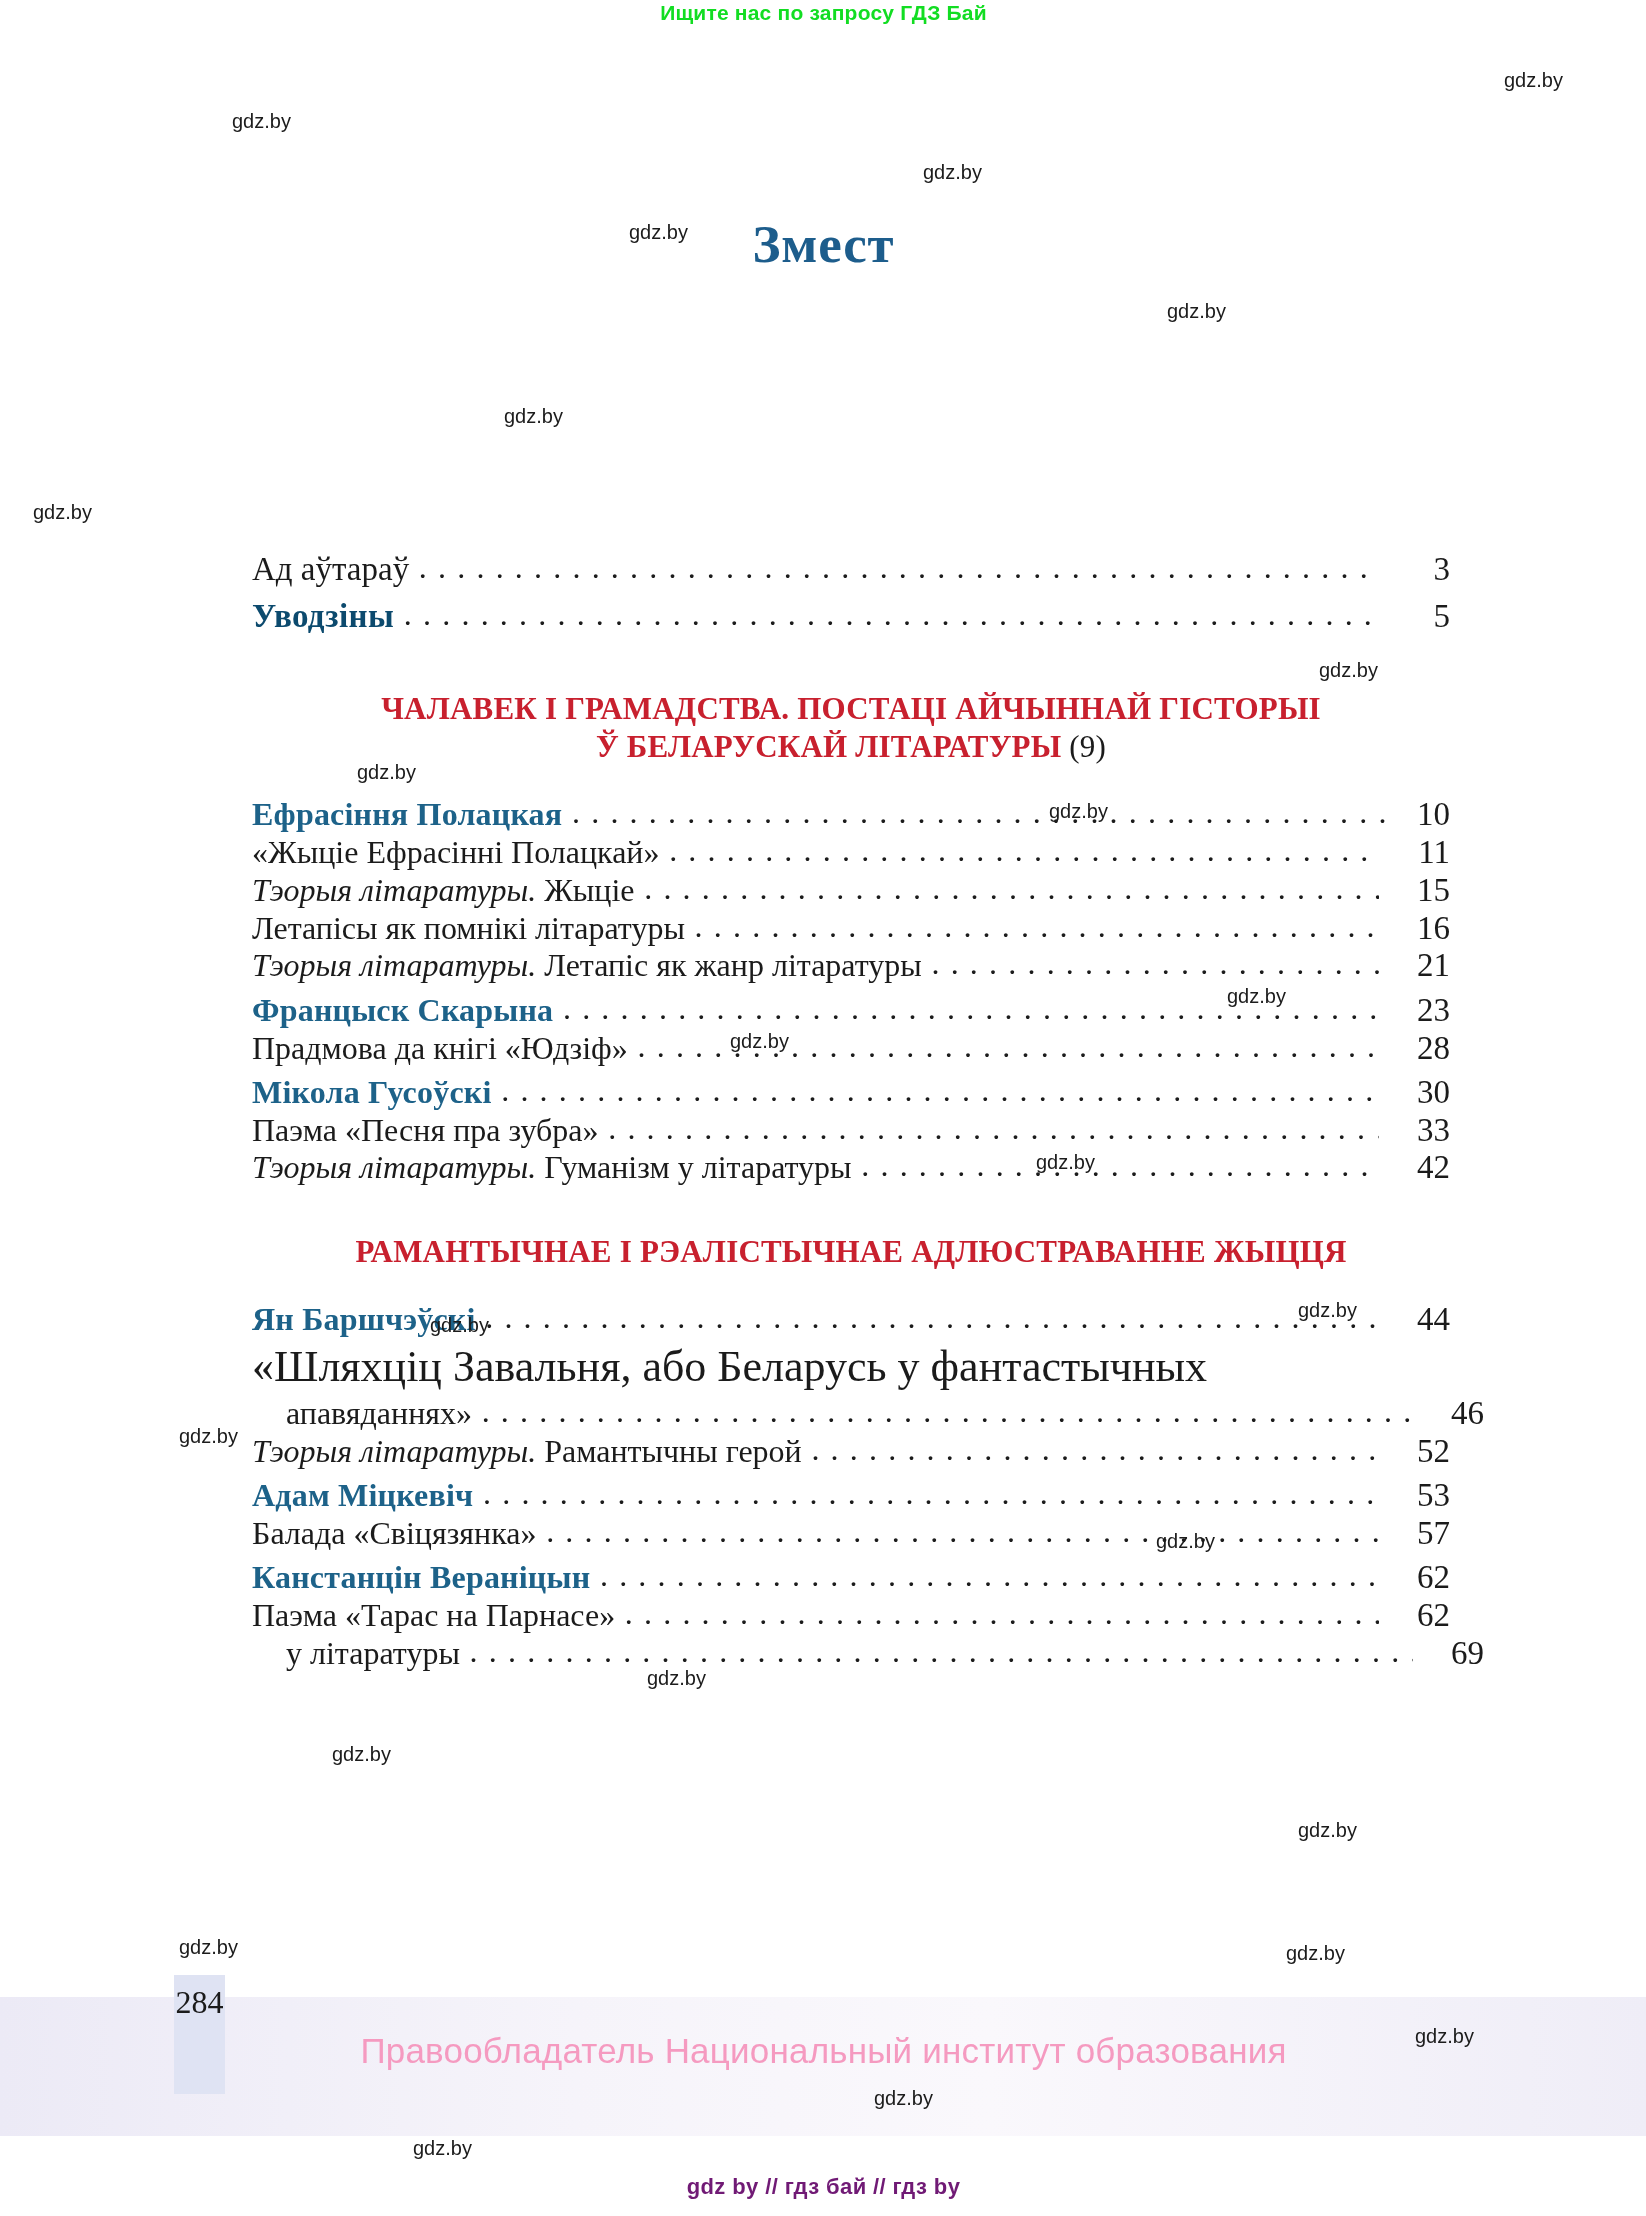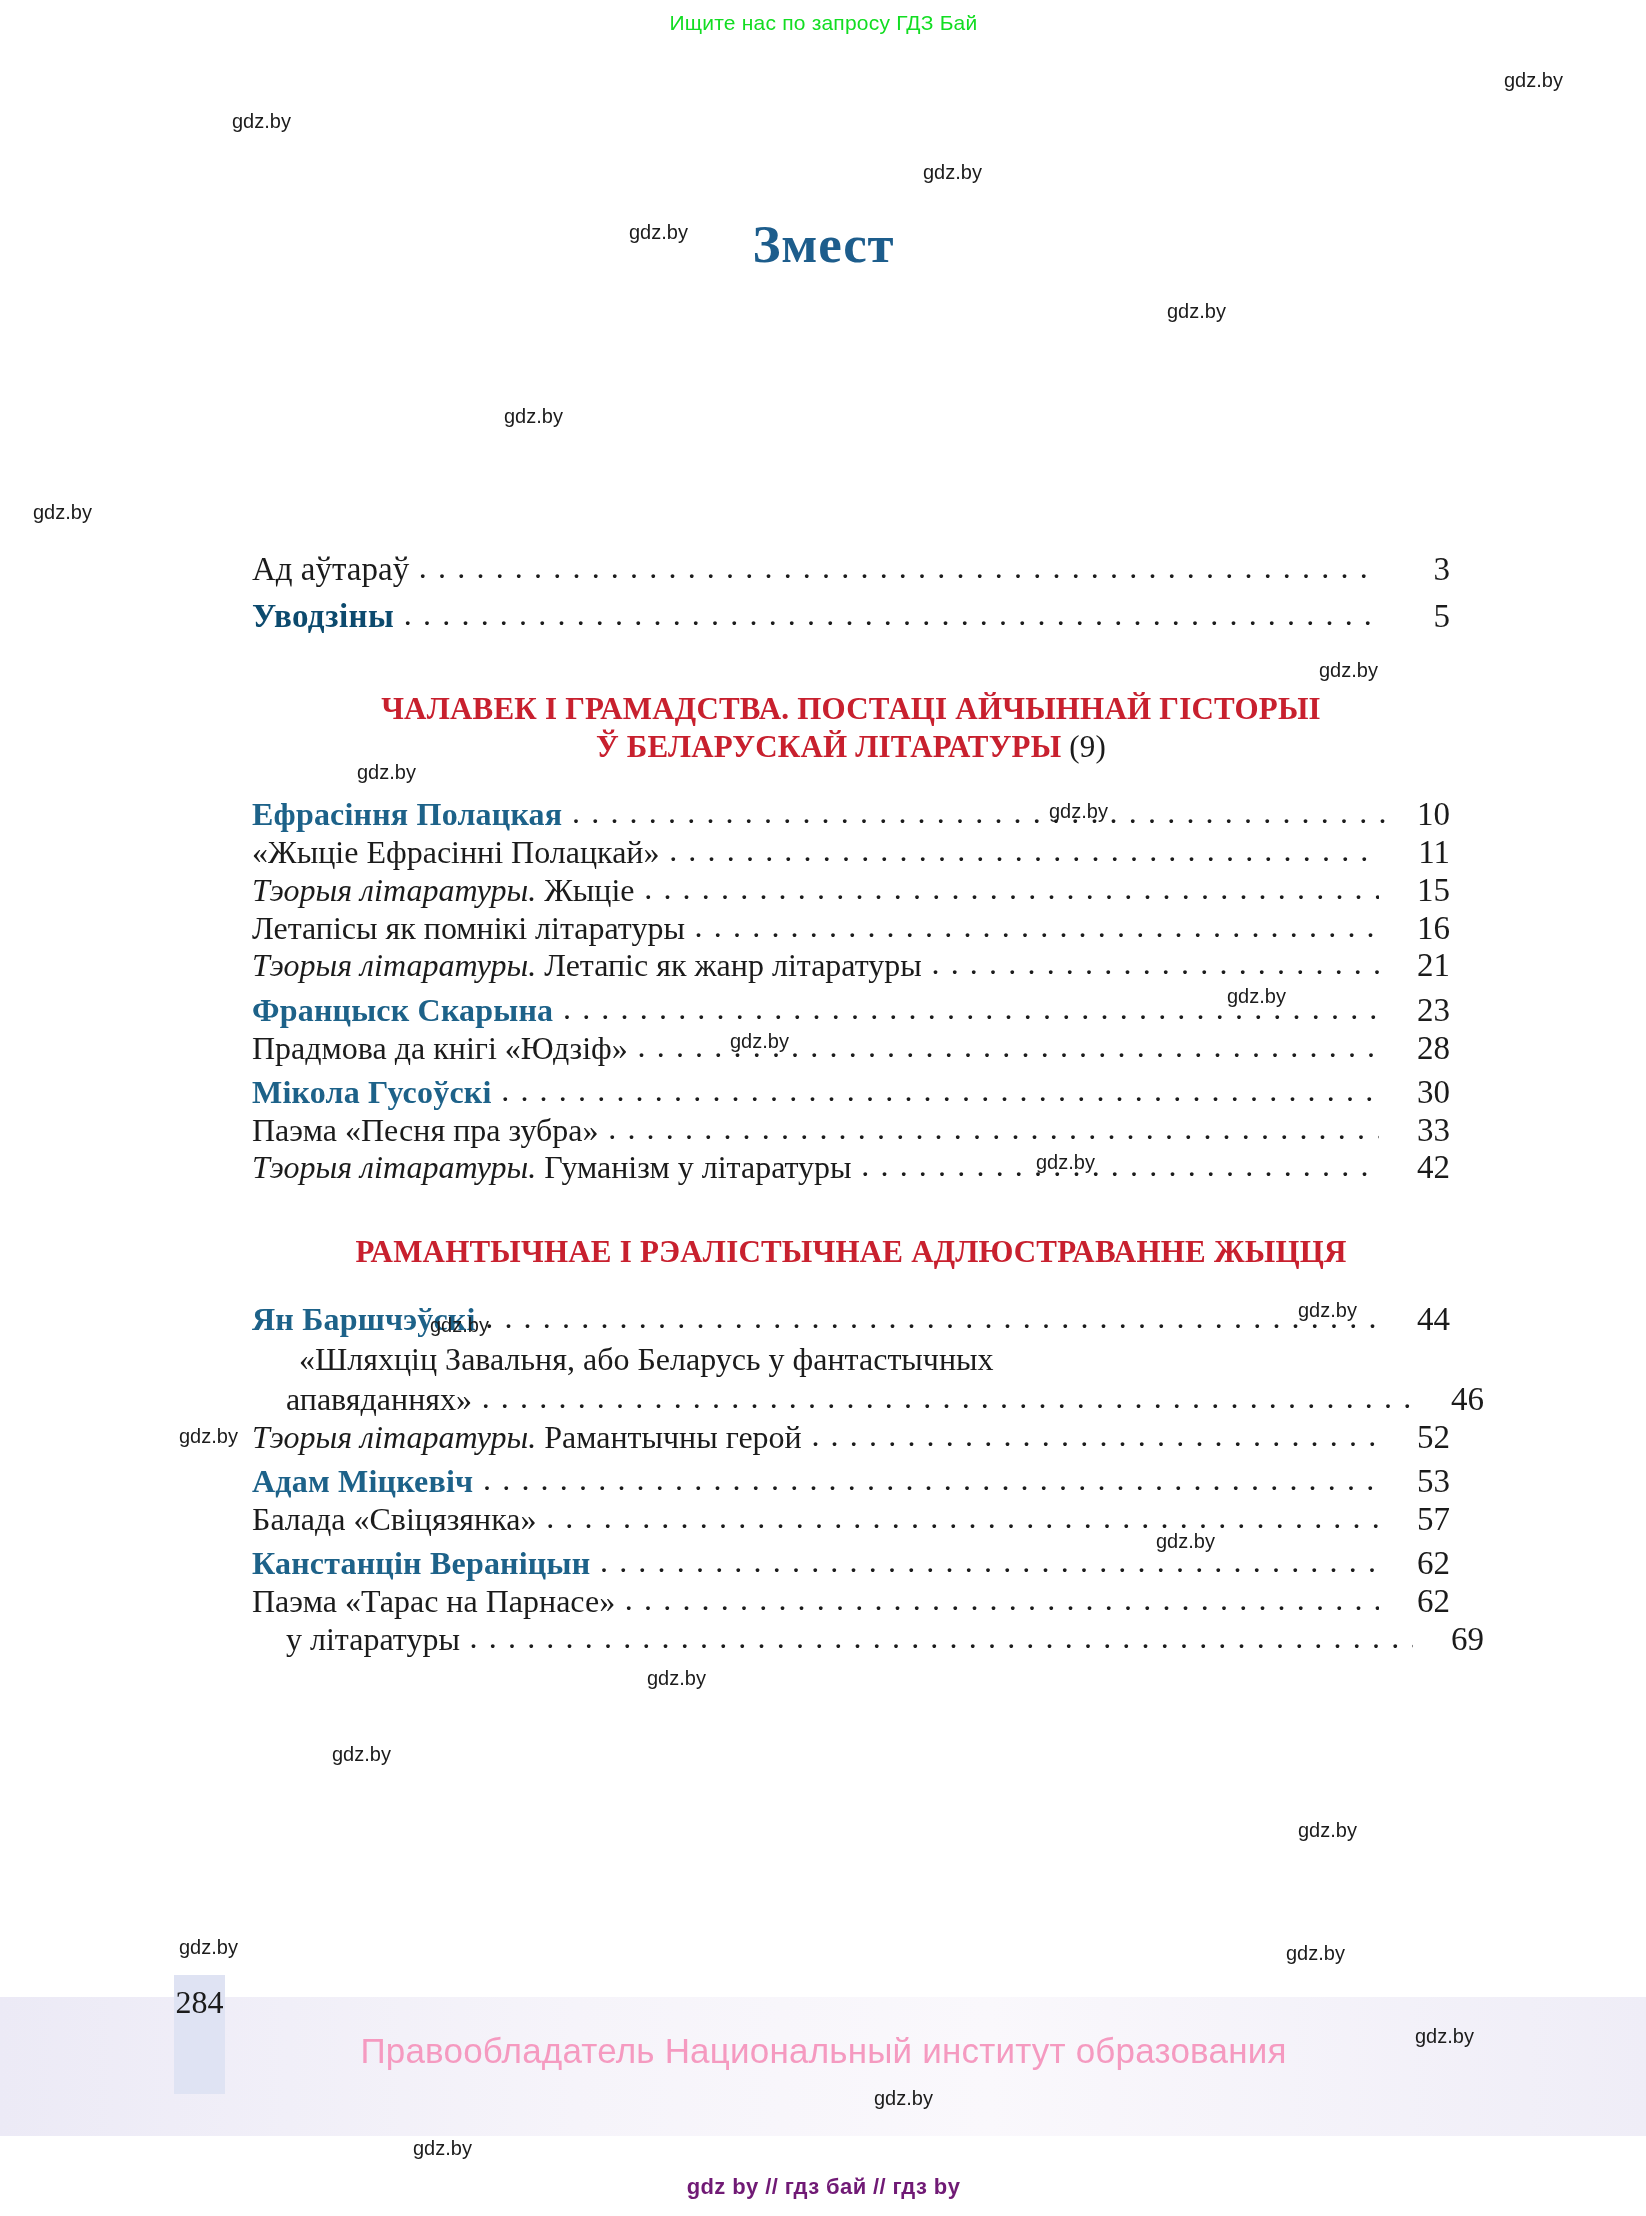"Ищите нас по запросу ГДЗ" .promo-banner { font-weight: normal -> bold; padding-top: 11px -> 1px }
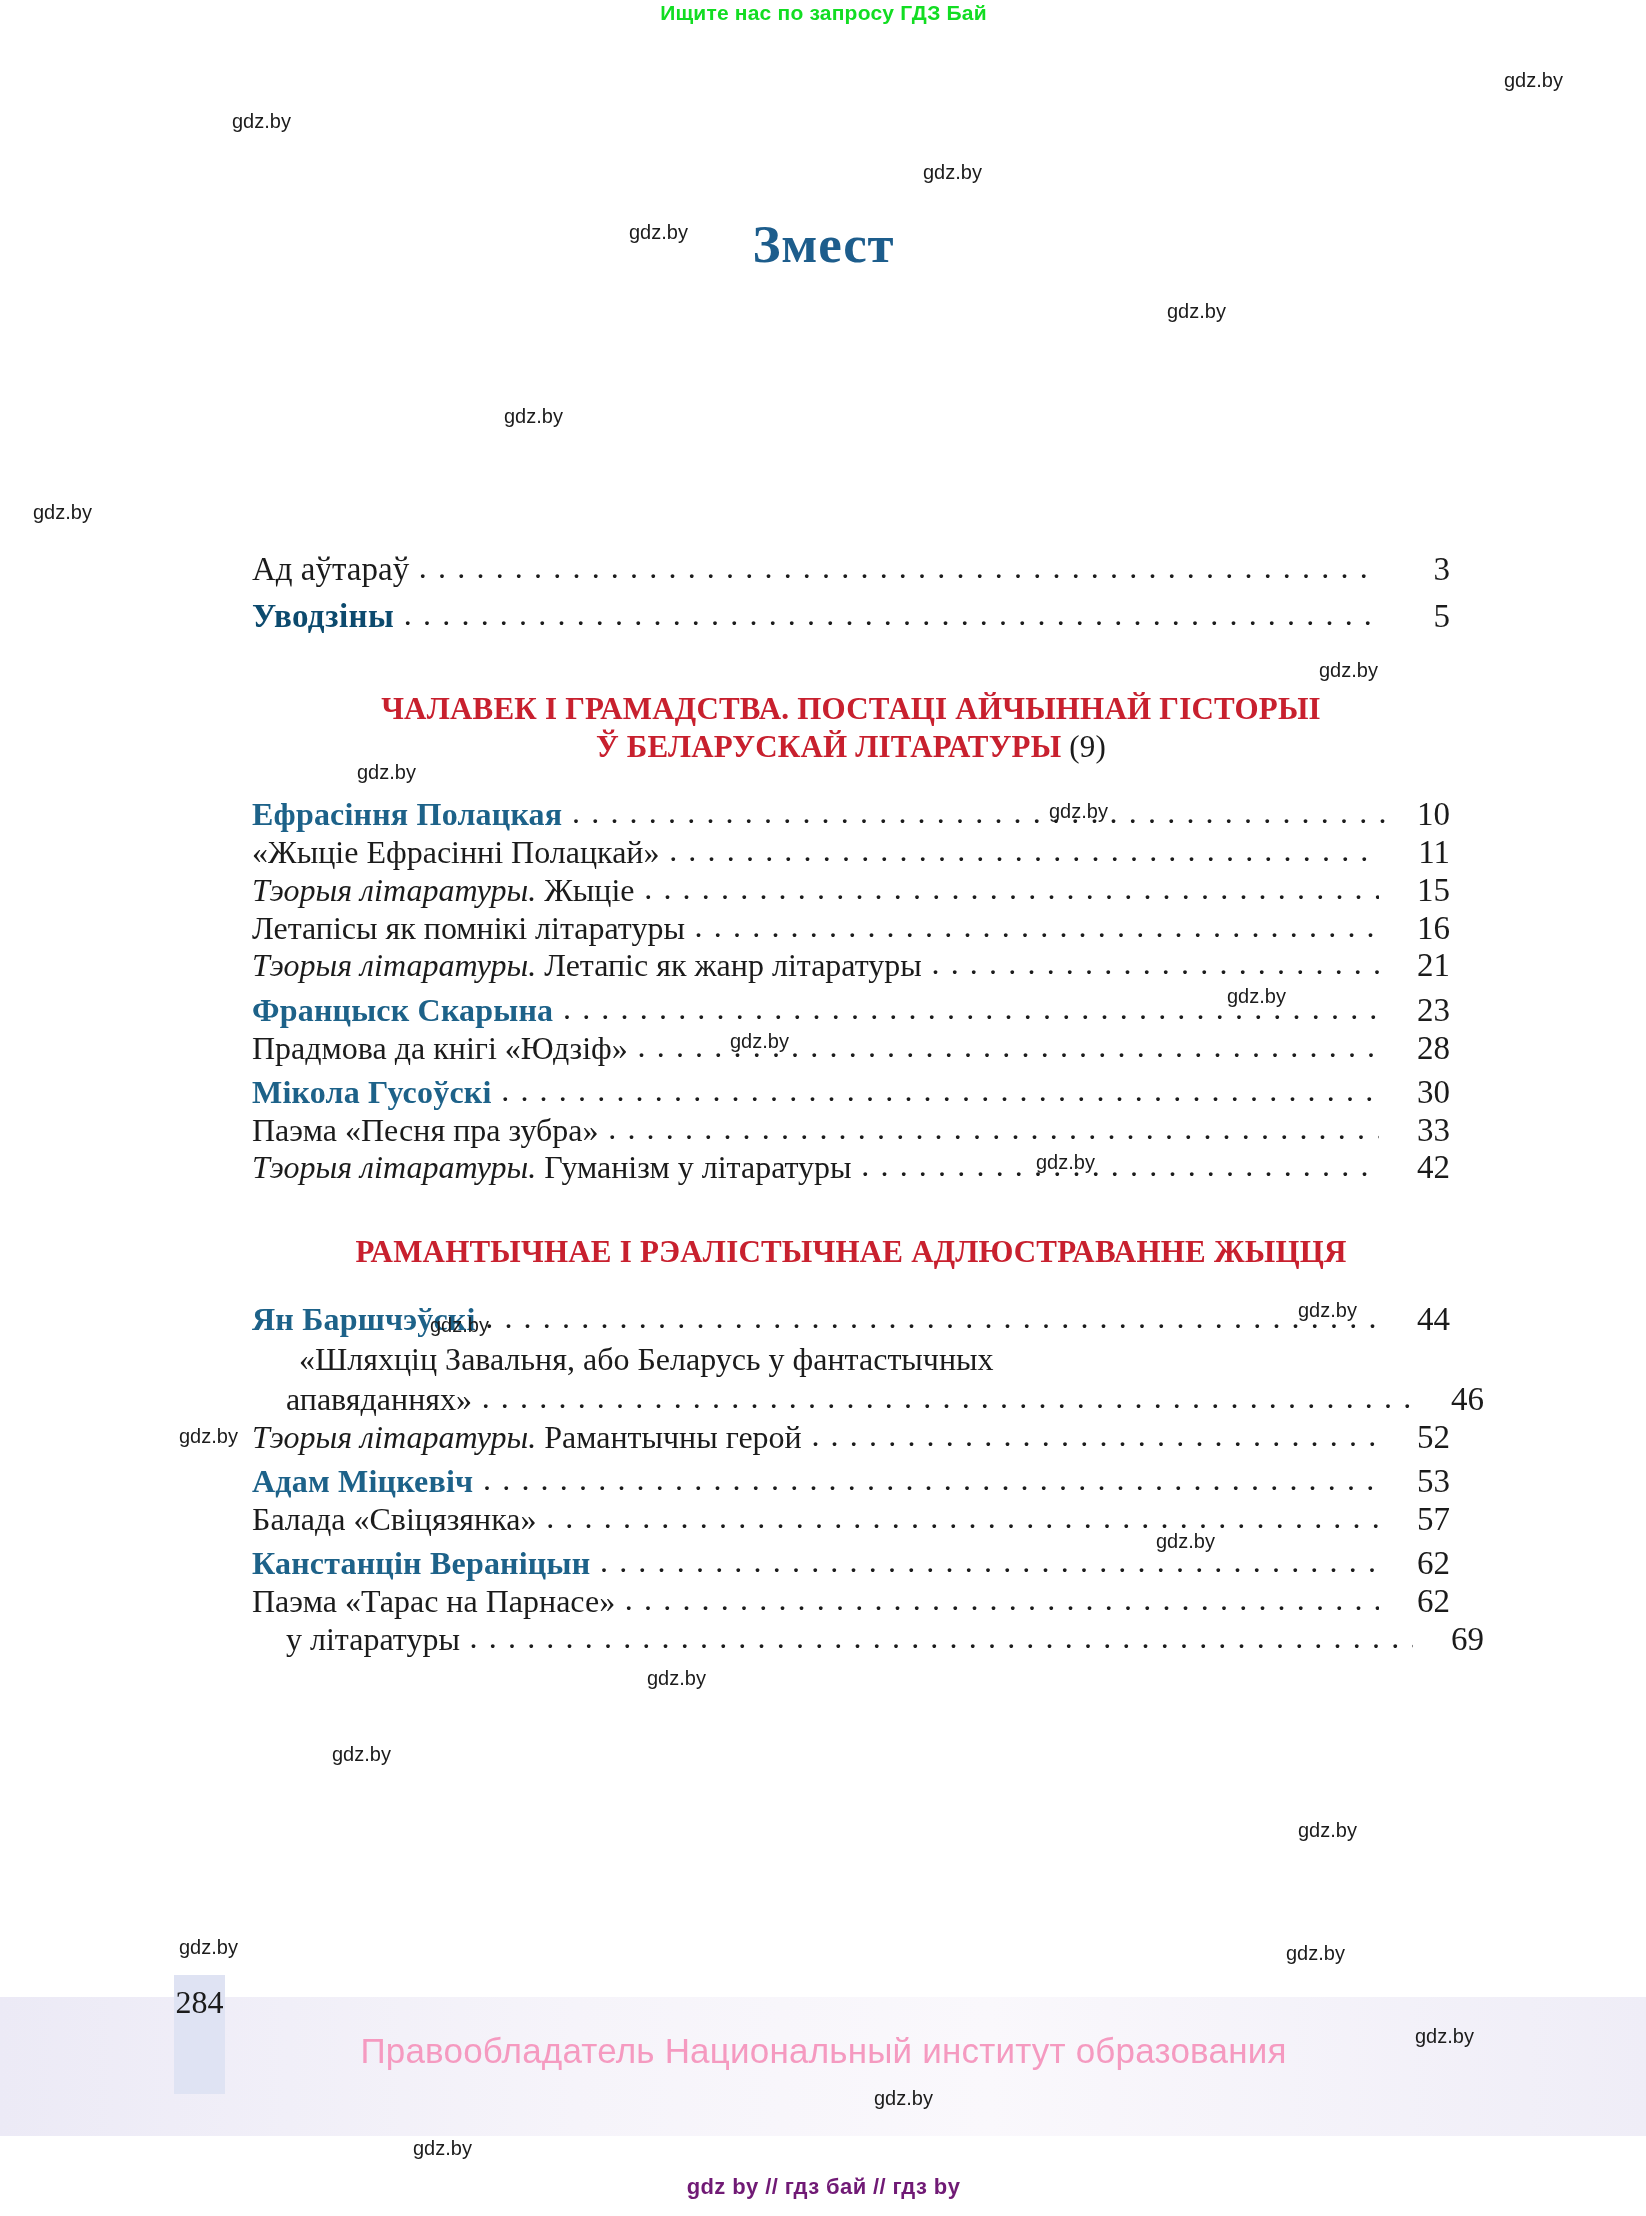"«Шляхціц Завальня, або Беларусь у" .row-wrap-first { font-size: 32px -> 44px; margin-left: 47px -> none }
